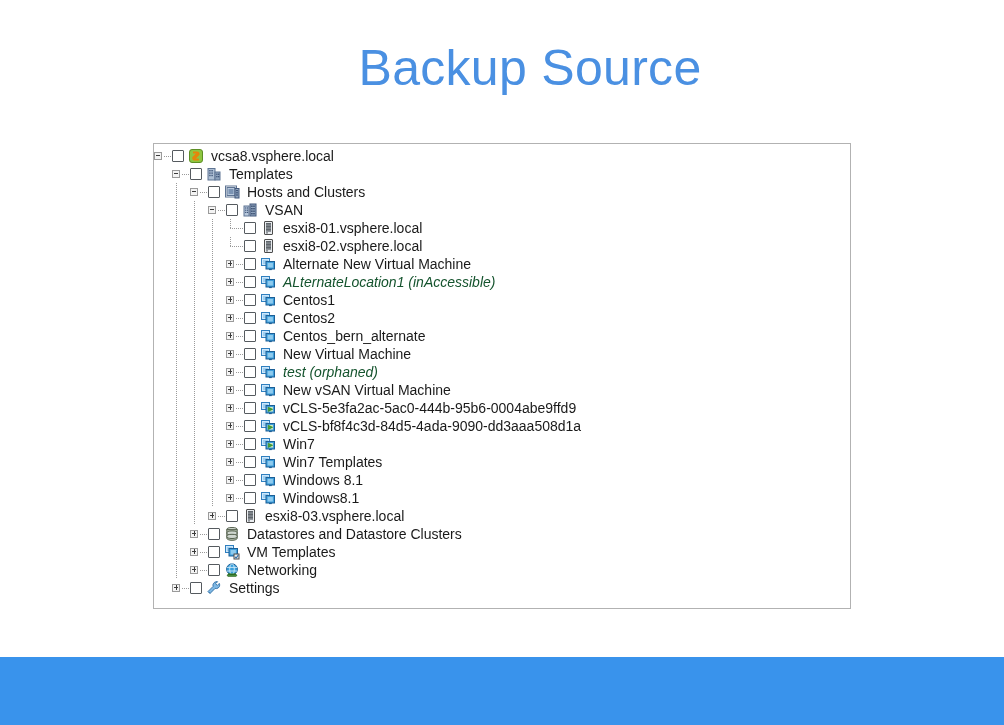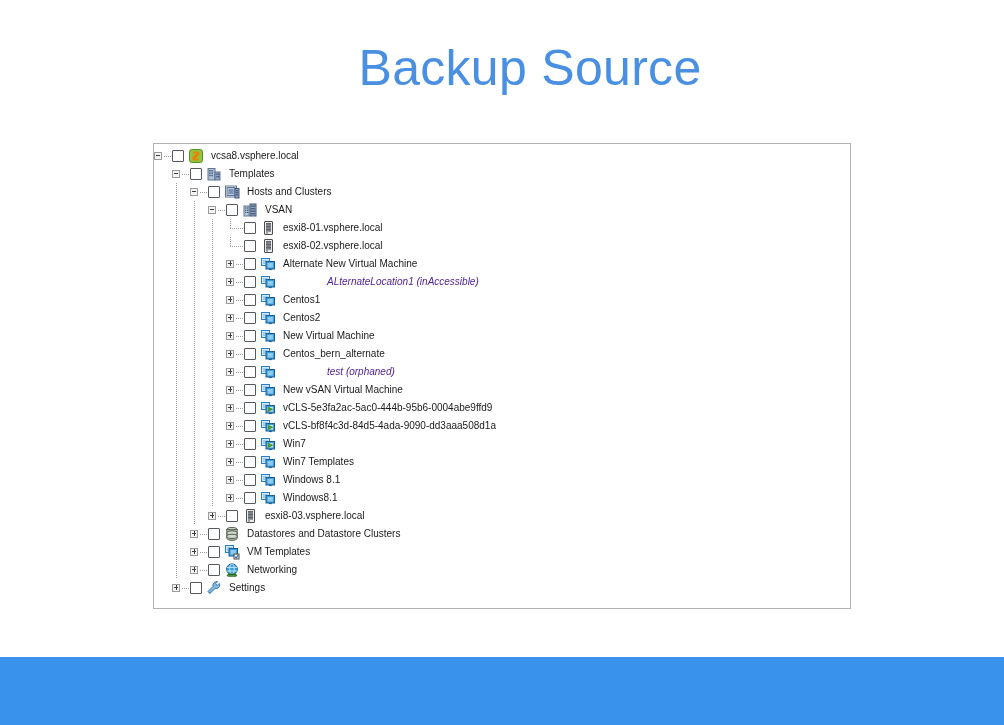"vcsa8.vsphere.local" .row { font-size: 10px -> 14px }
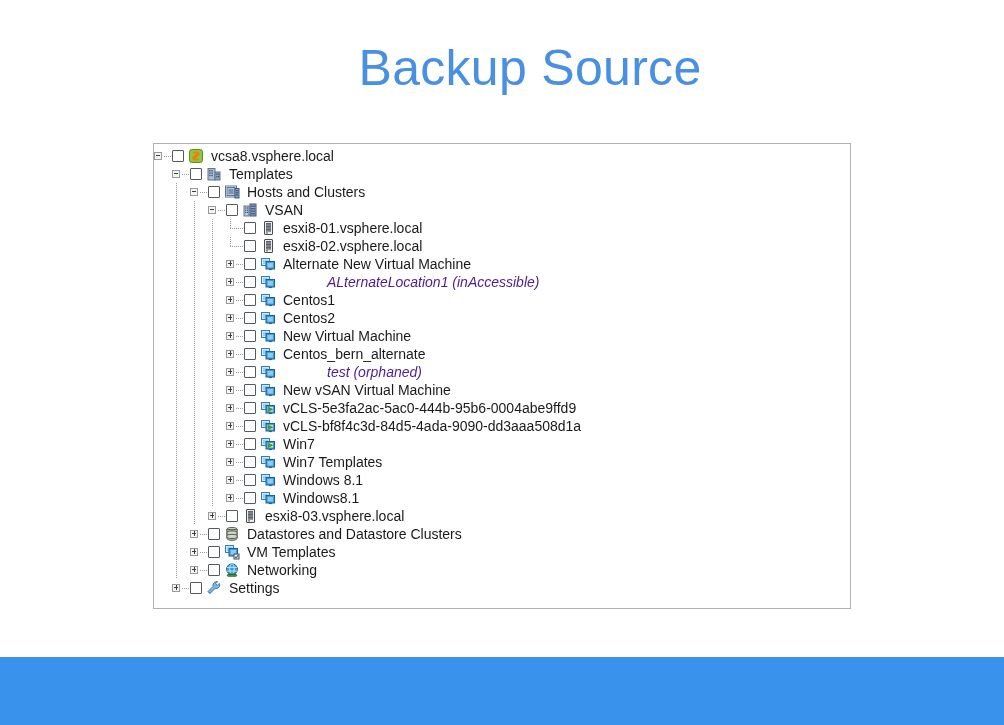"ALternateLocation1 (inAccessible)" .label.dim { color: #4c1d95 -> #14532d; margin-left: 44px -> none }
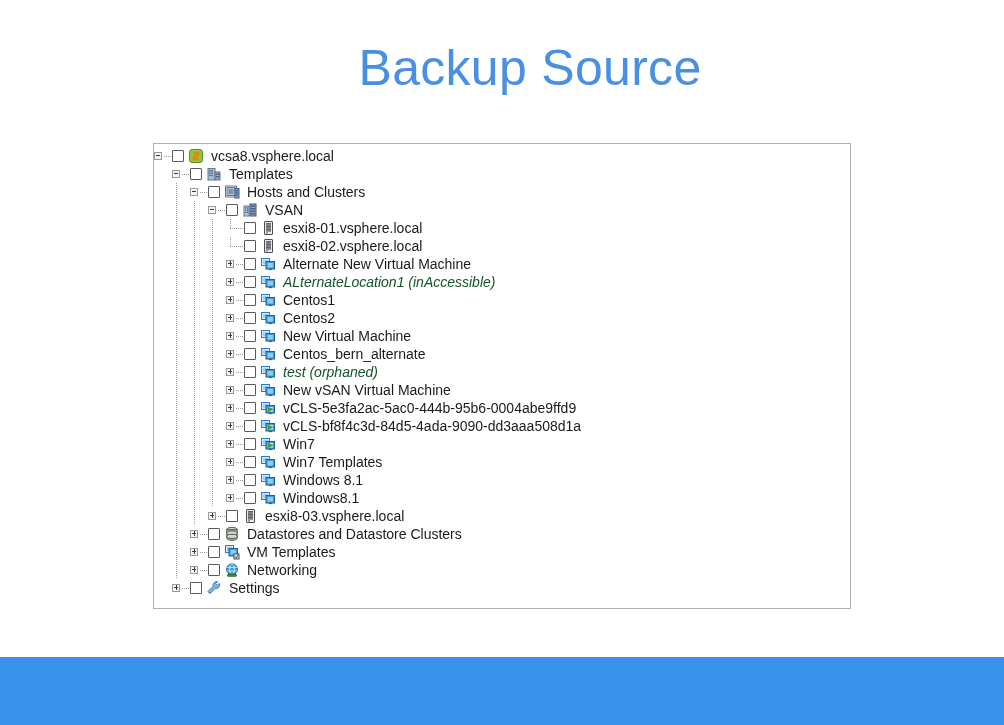"New Virtual Machine" div.row { order: before "Centos_bern_alternate" -> after "Centos_bern_alternate" }
